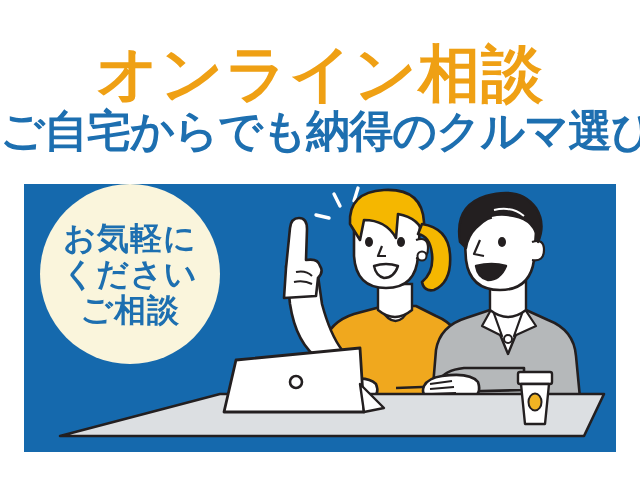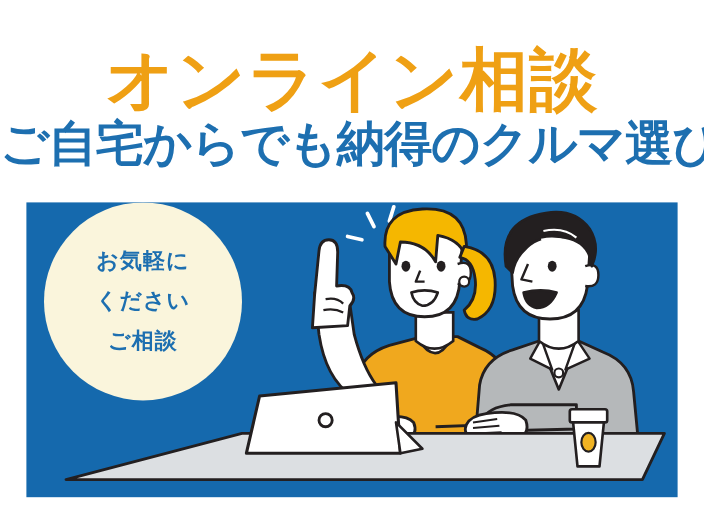"お気軽に" .badge-line { font-size: 20px -> 32px }
